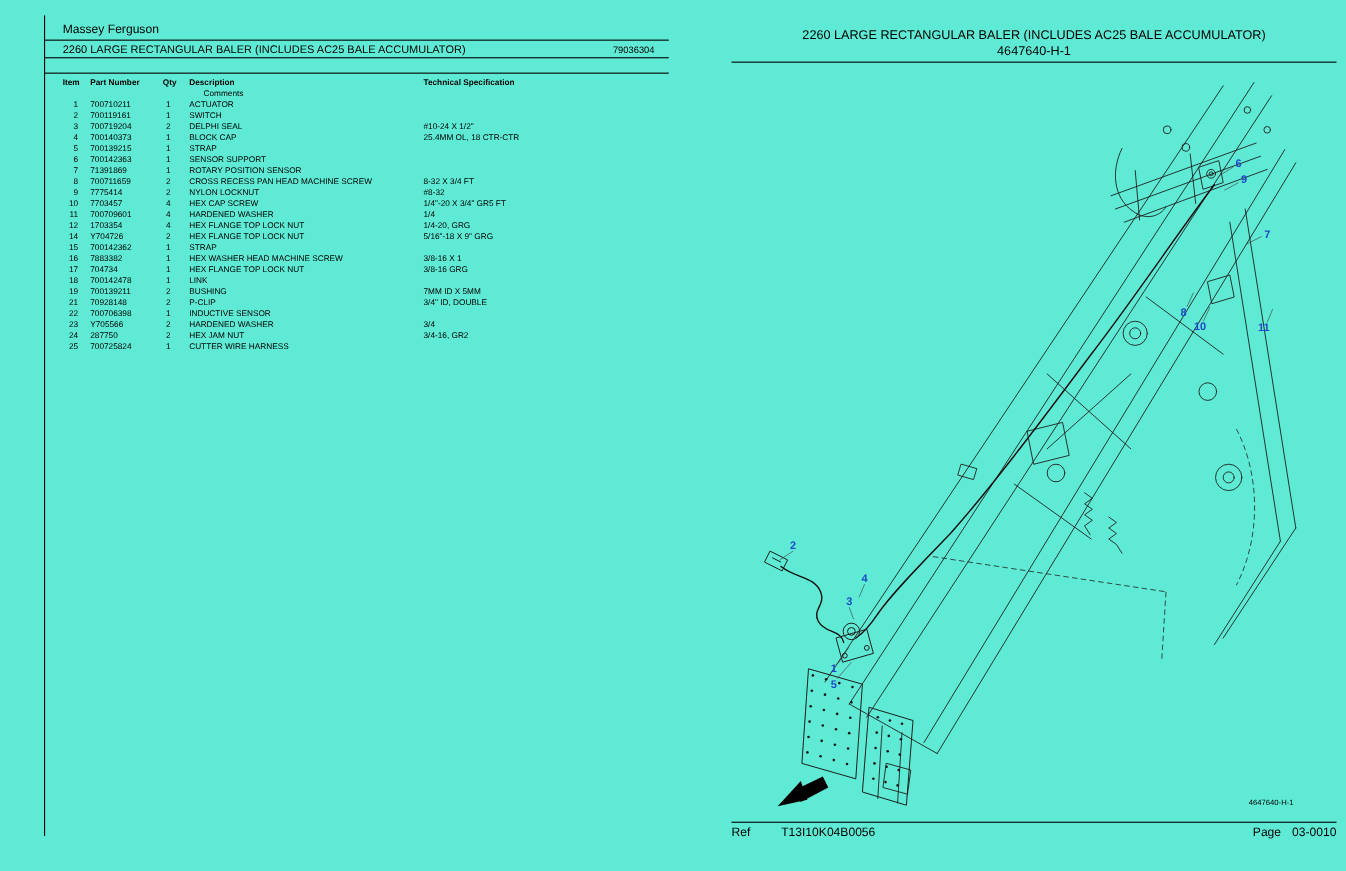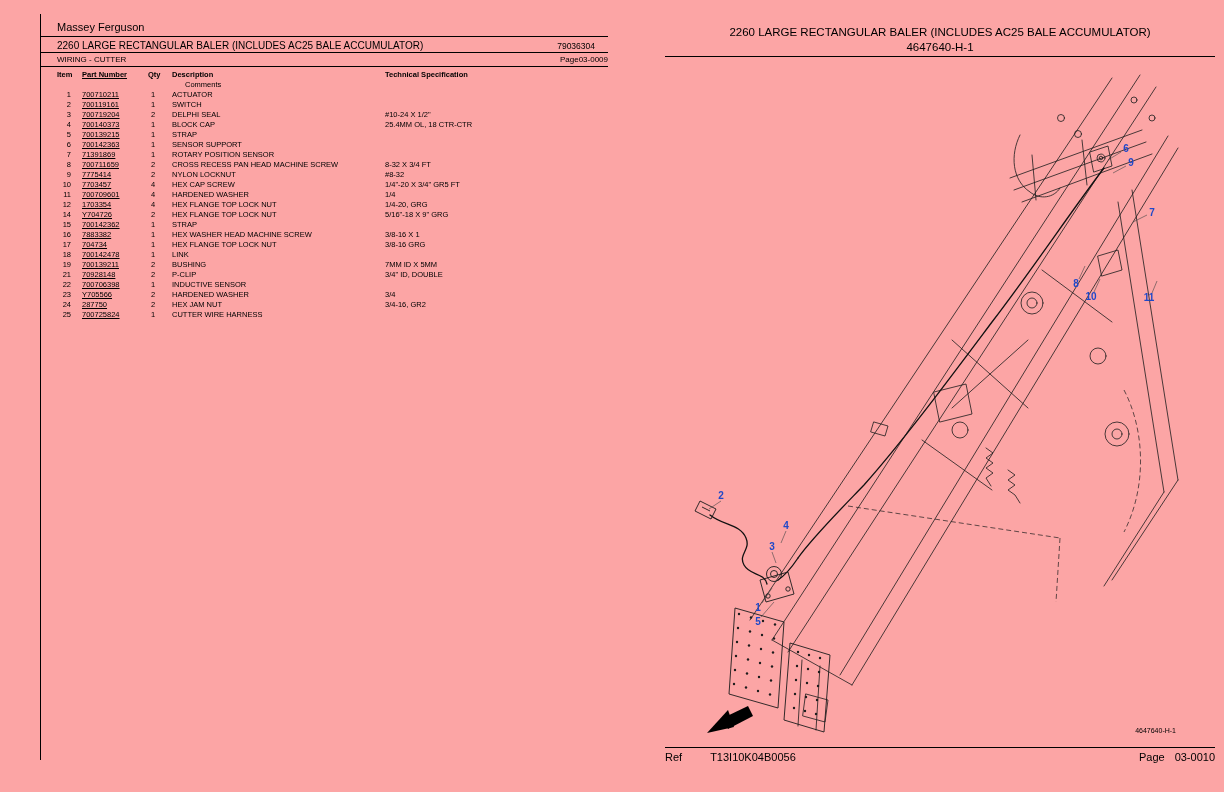"Massey Ferguson" .spread { background: #fca5a5 -> #5eead4 }
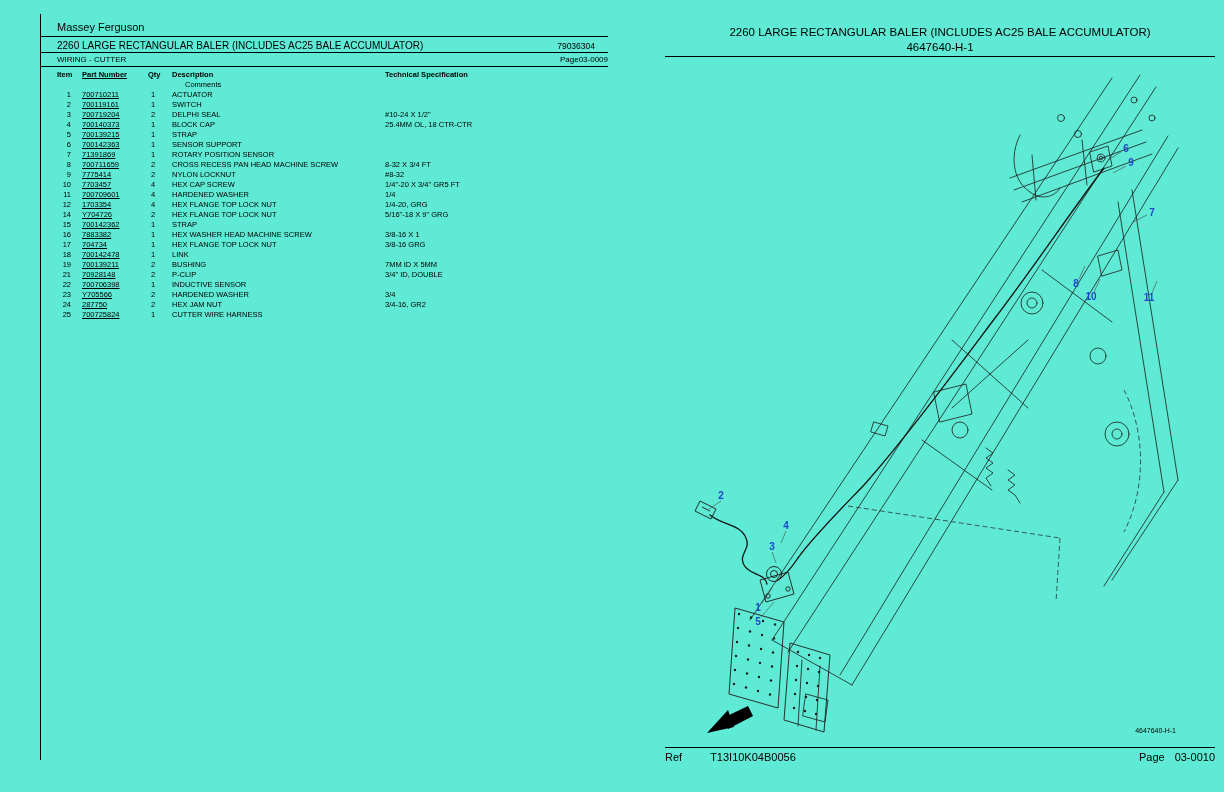"WIRING - CUTTER" div.section-row { html: <div> <span>WIRING - CUTTER</span> <span>Page03-0009</span> </div> -> none }
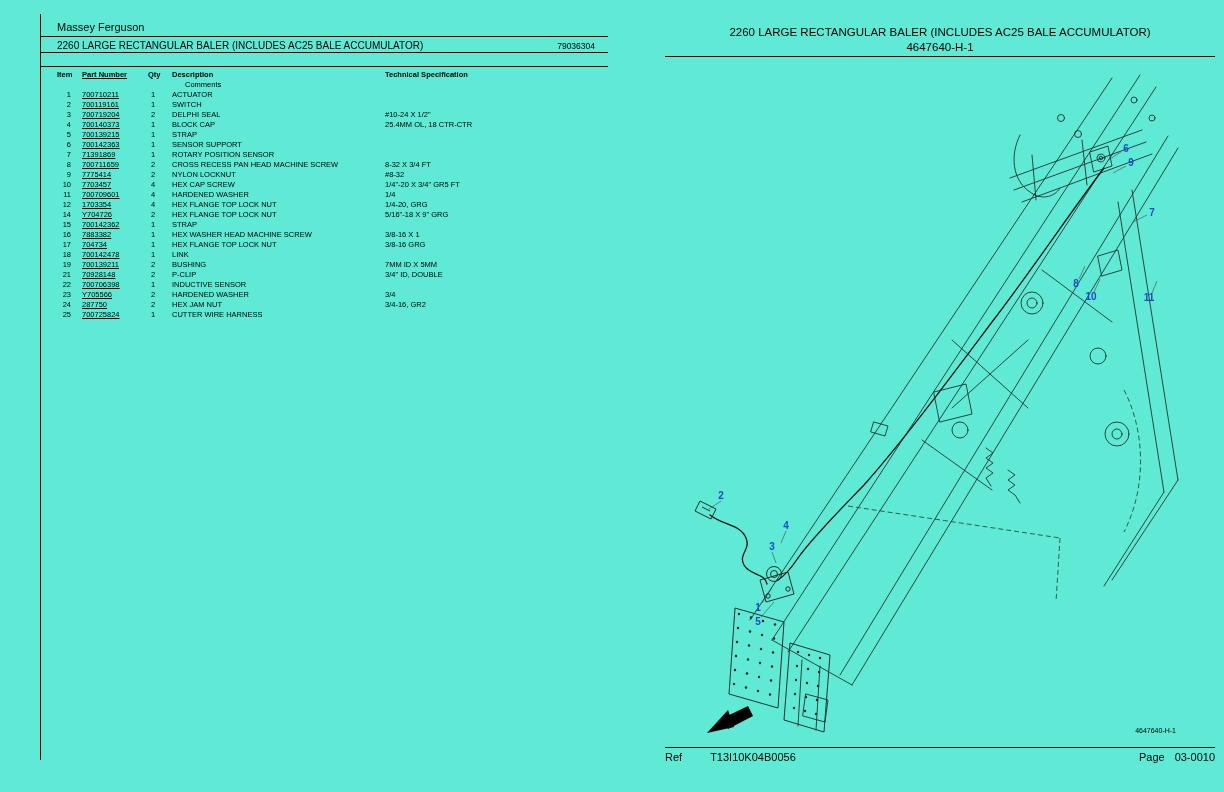"Part Number" .parts th:nth-child(2), .parts td:nth-child(2) { text-decoration: underline -> none }
